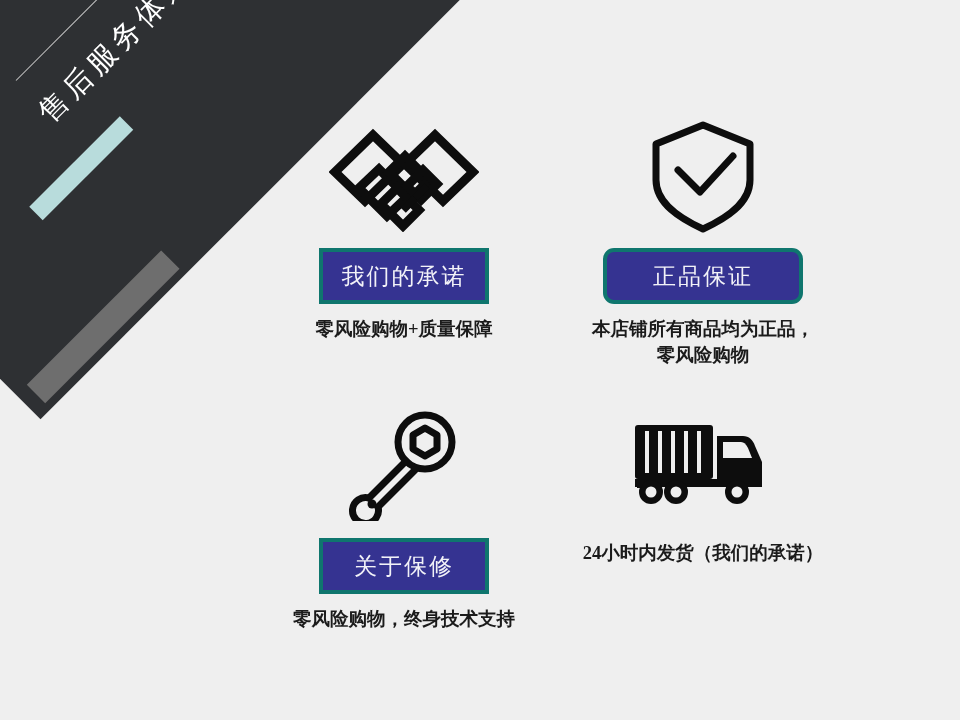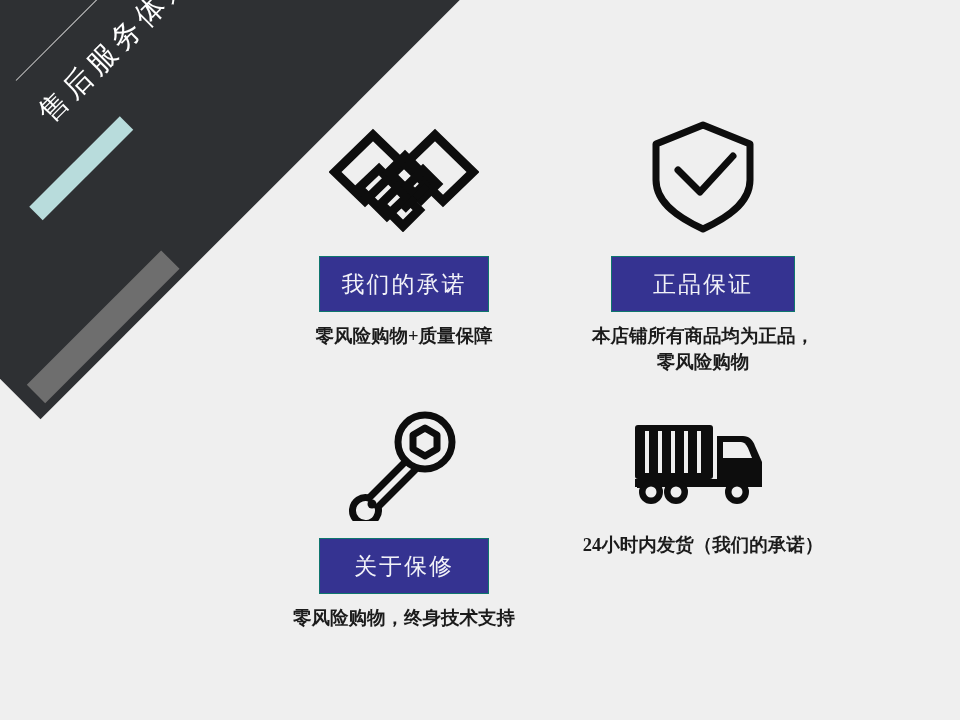"我们的承诺" .pill { border: 1px solid #0f766e -> 4px solid #0f766e; margin: 12px auto -> 4px auto }
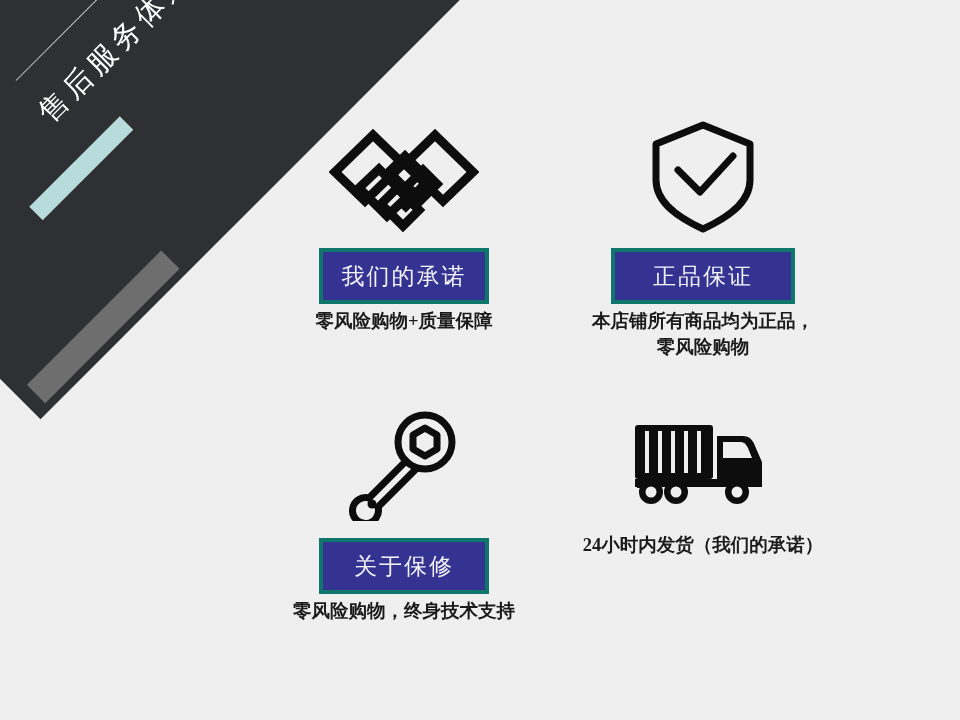"正品保证" .cell-2 .pill, .cell-4 .pill { border-radius: none -> 11px; width: 184px -> 200px }
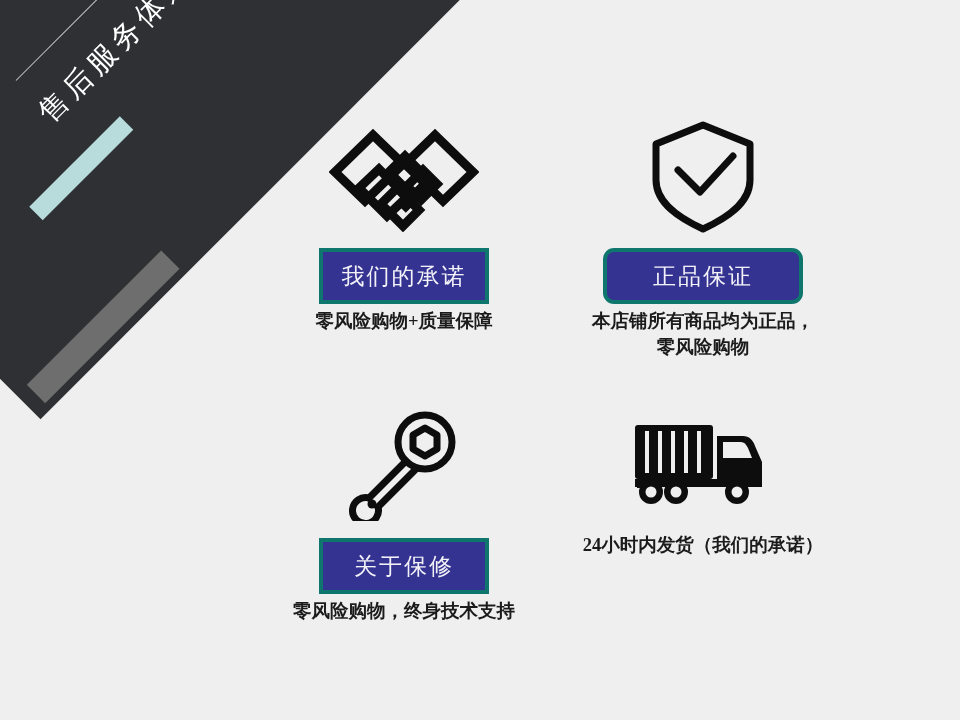"零风险购物+质量保障" .caption { margin-top: 5px -> 13px }
